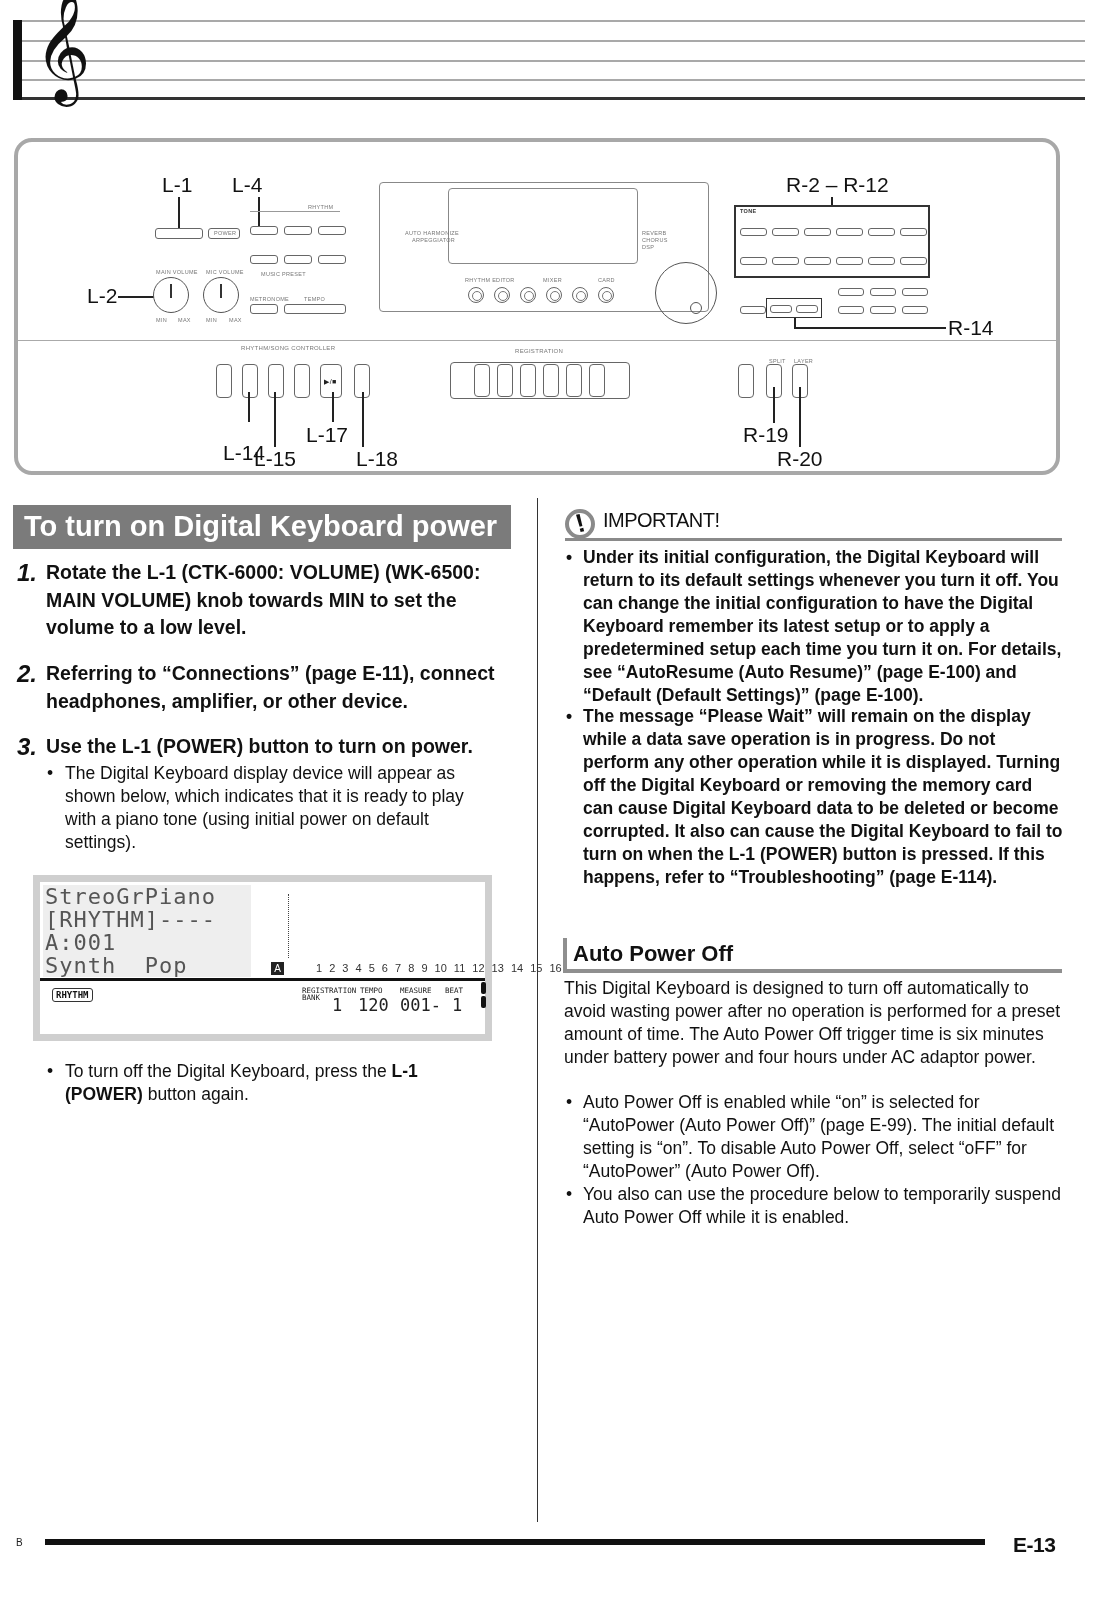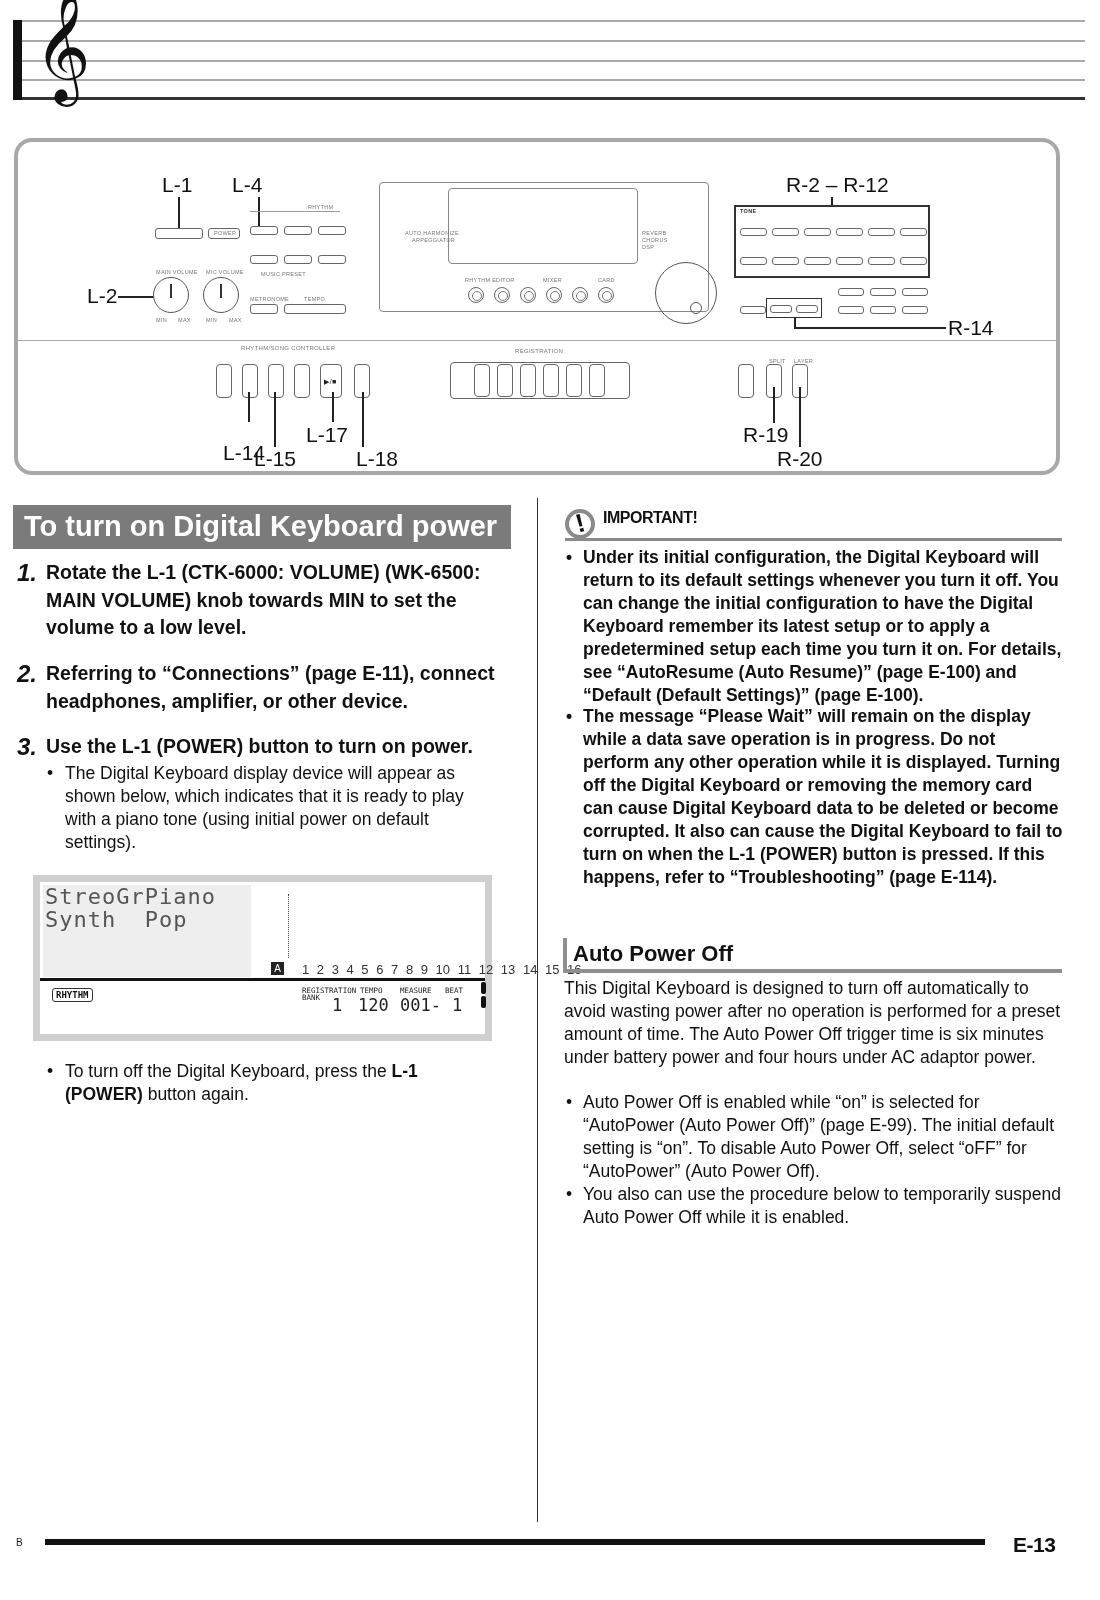"IMPORTANT!" .important .label { font-size: 16px -> 20px; font-weight: bold -> normal }
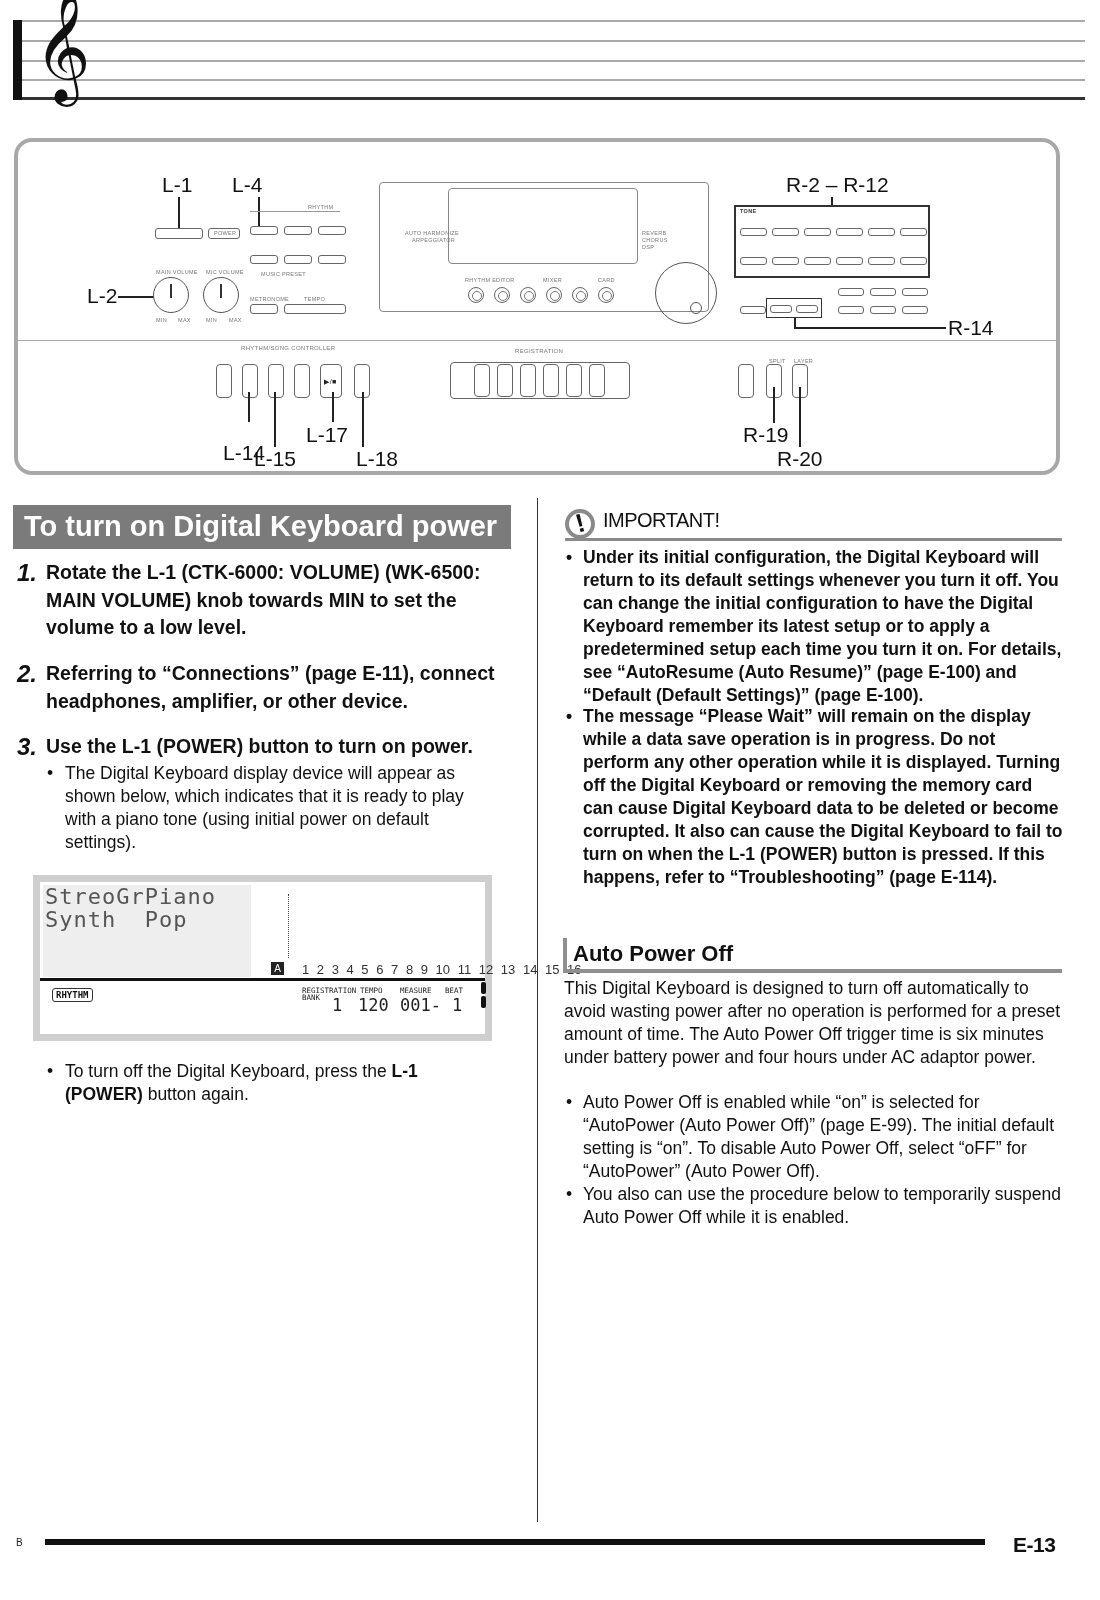"[RHYTHM]----A:001" div { html: none -> <div>[RHYTHM]----A:001</div> }
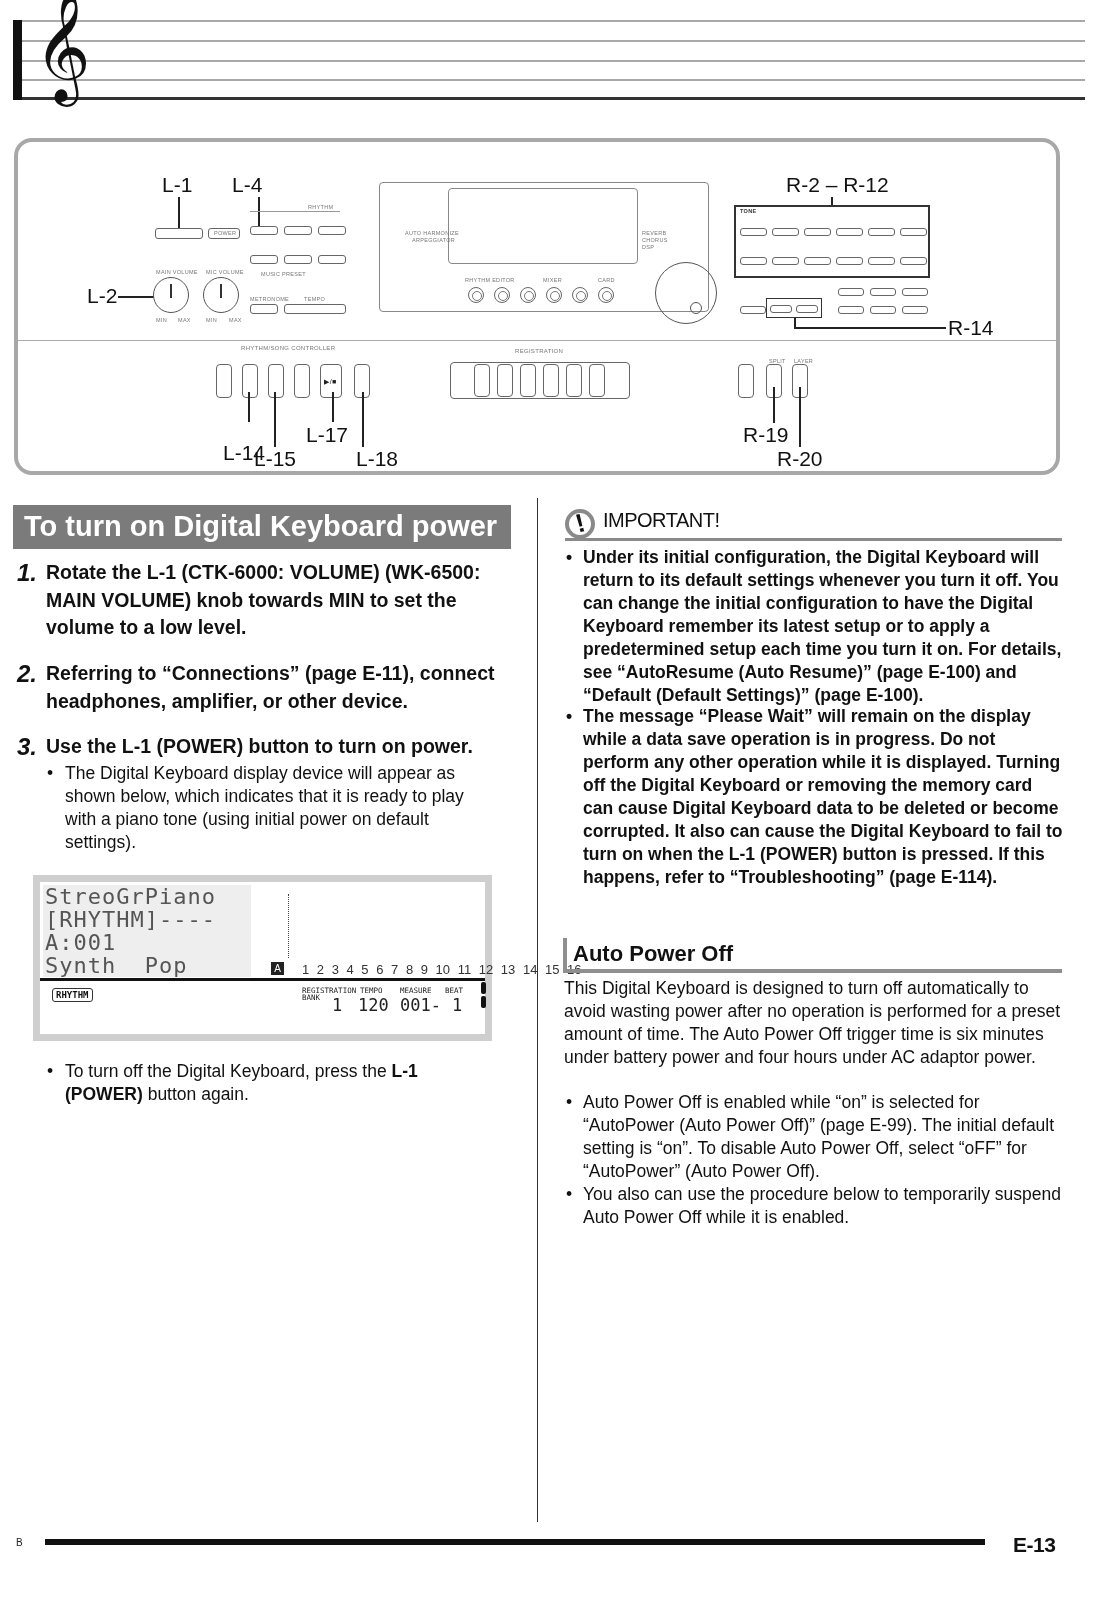"1 2 3 4 5" .lcd-chan { font-size: 13px -> 11px; left: 262px -> 276px }
